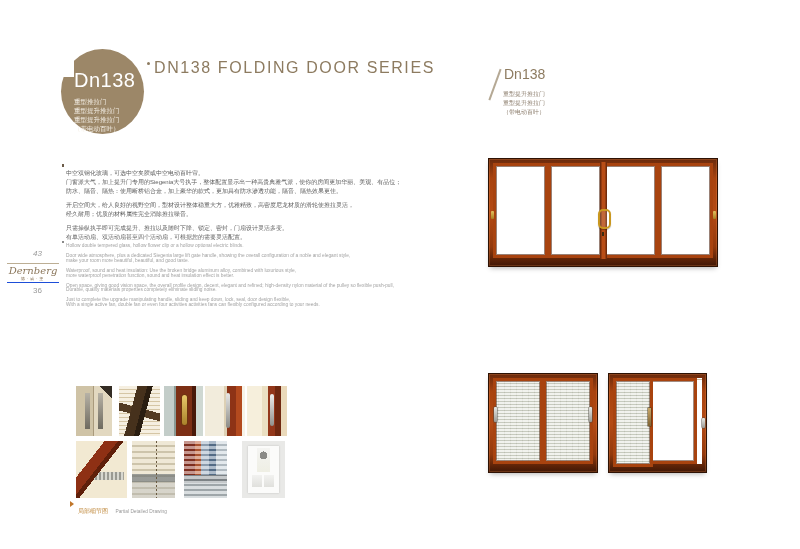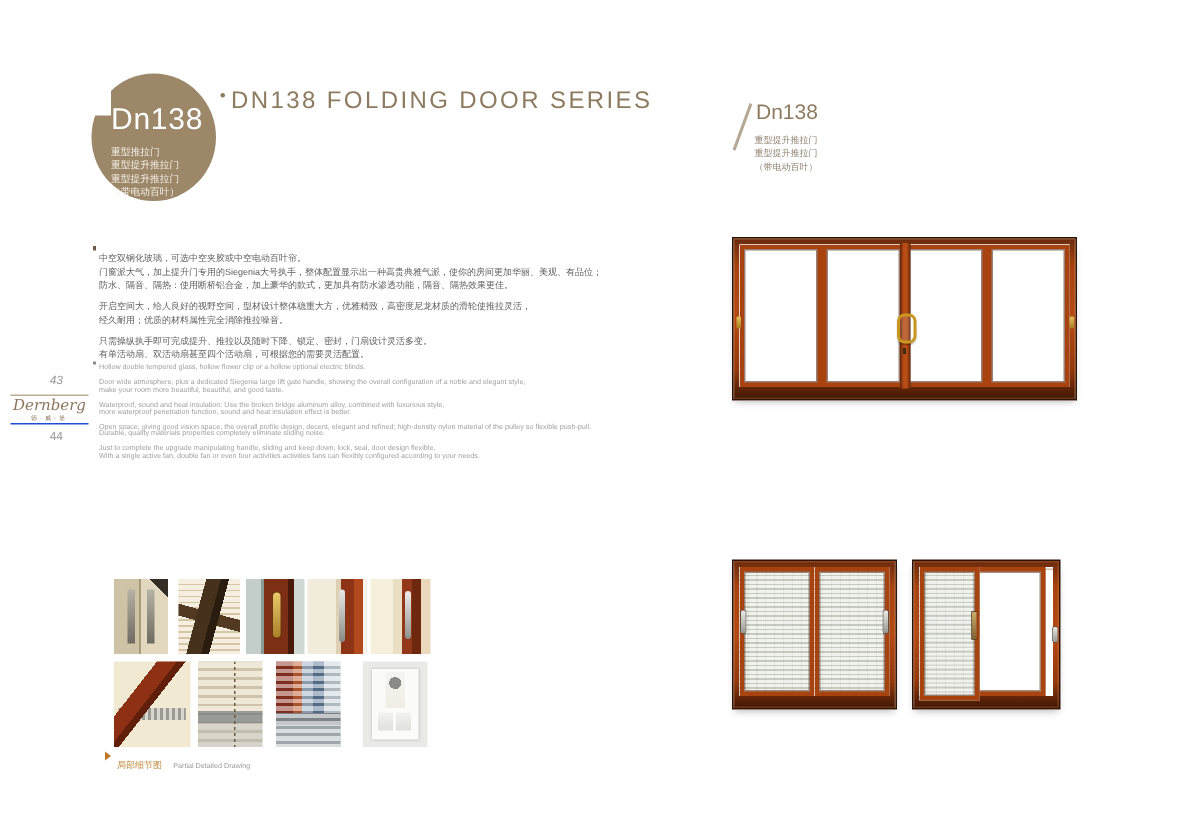"44" div.abs { text: 44 -> 36 }
